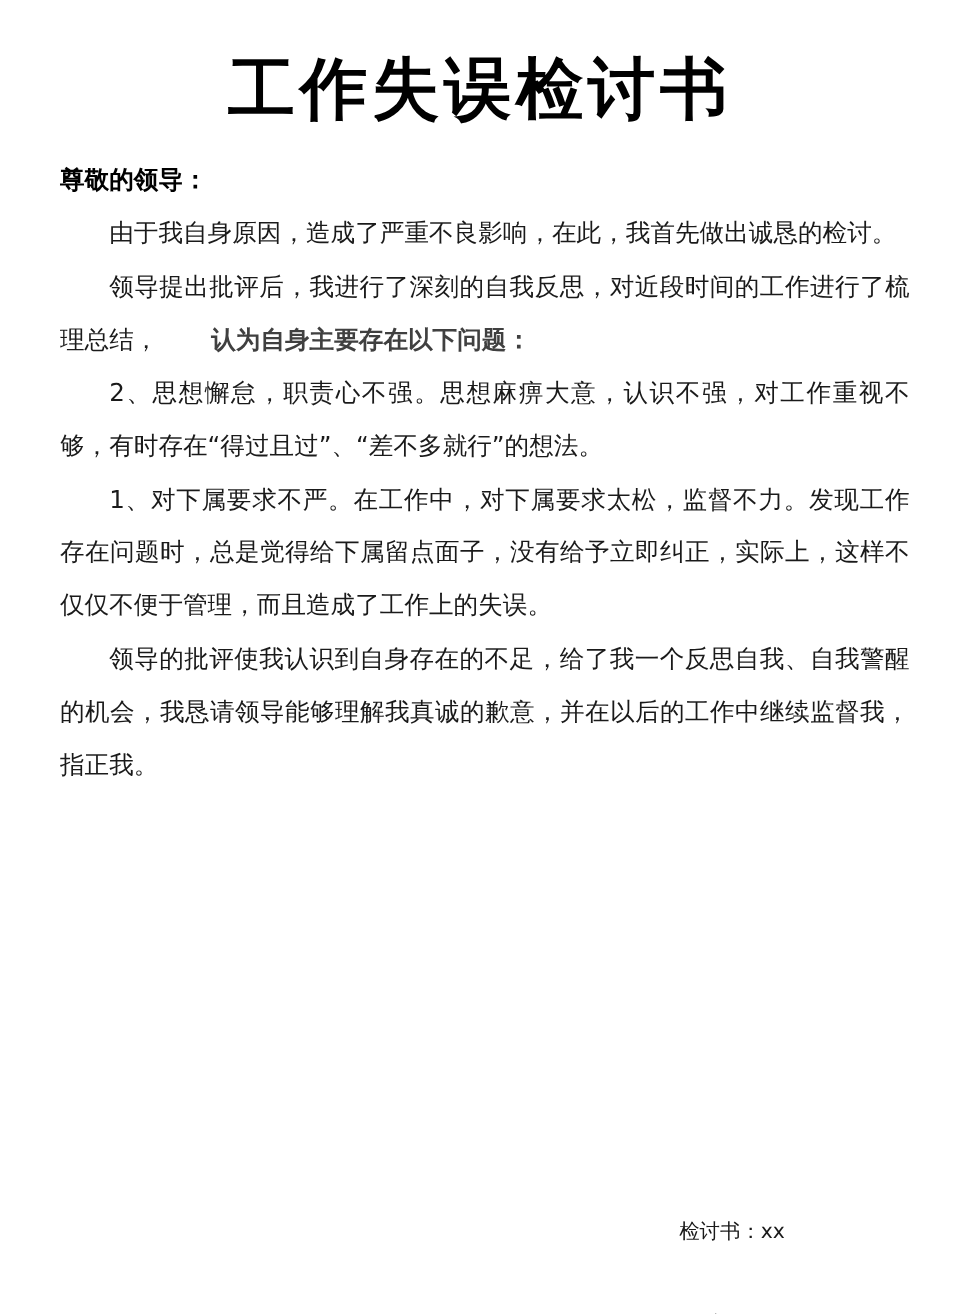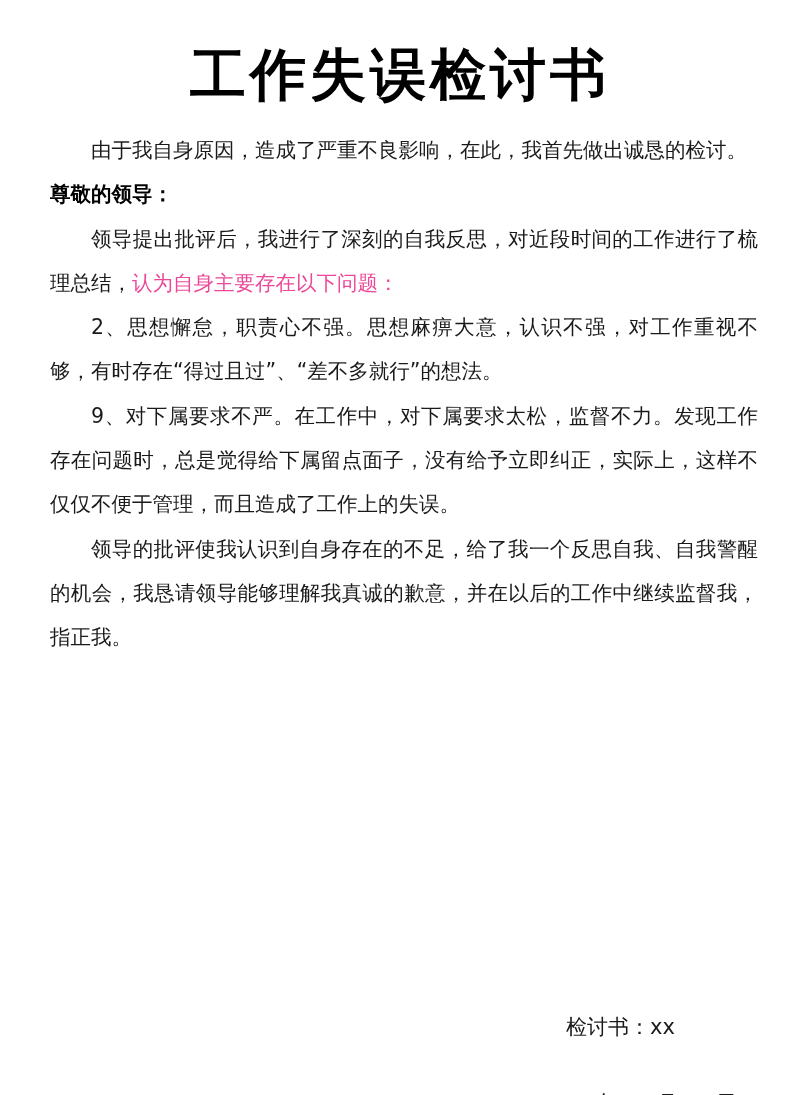"由于我自身原因，造成了严重不良影响，在此，我首先做出诚恳的检讨。" p.p { order: before "尊敬的领导：" -> after "尊敬的领导：" }
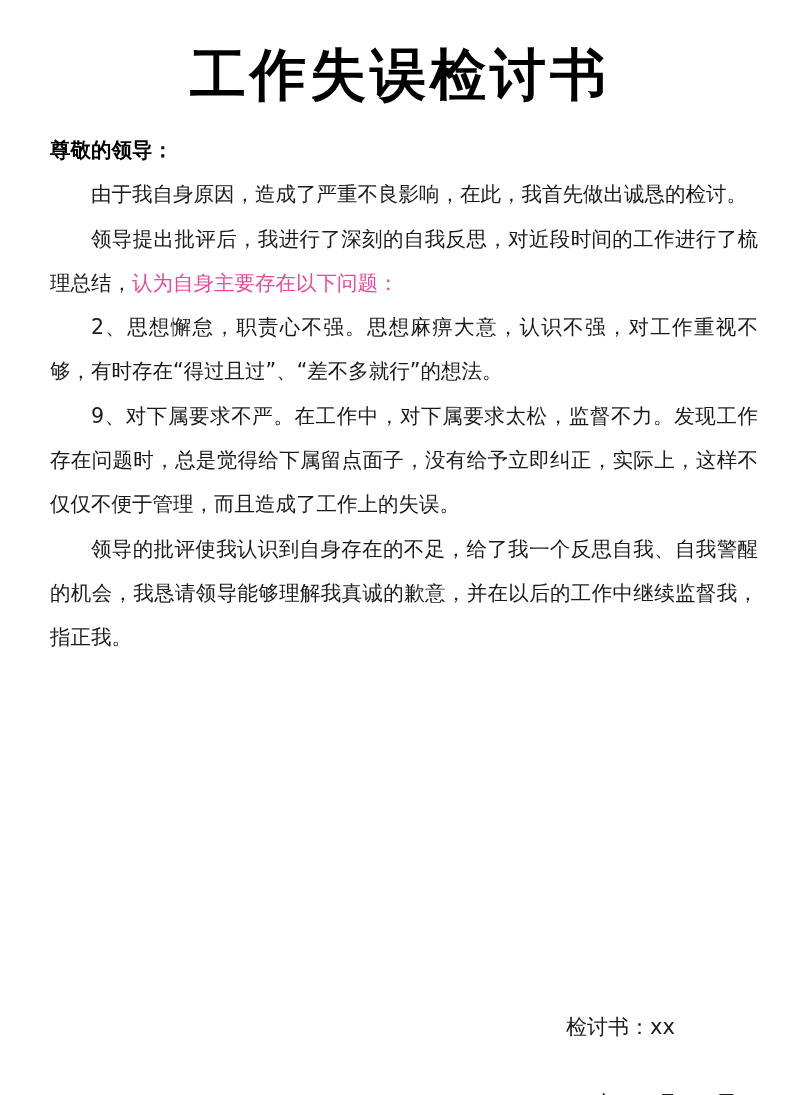"认为自身主要存在以下问题：" .b { color: #ec4899 -> #404040; font-weight: normal -> bold; margin-left: none -> 44px }
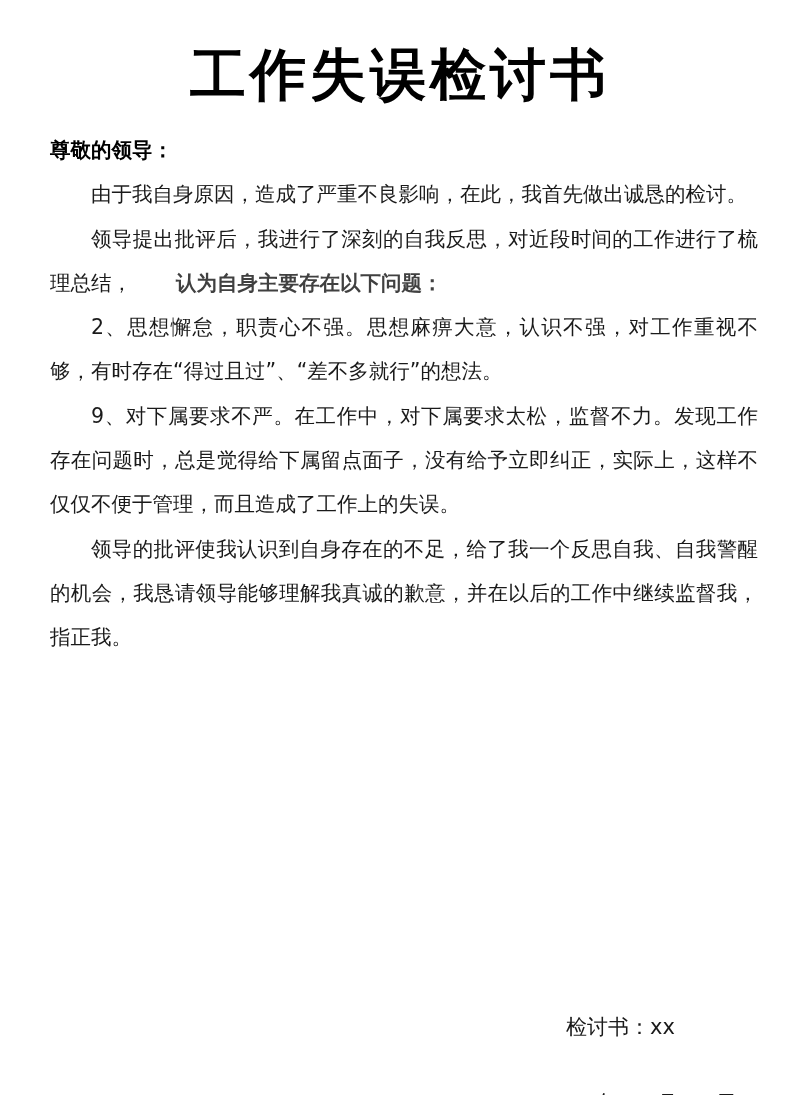"9、对下属要求不严。在工作中，对下属要求太松，监督不力。发现工作存在问题时，总是" p.p { text: 9 -> 1 }
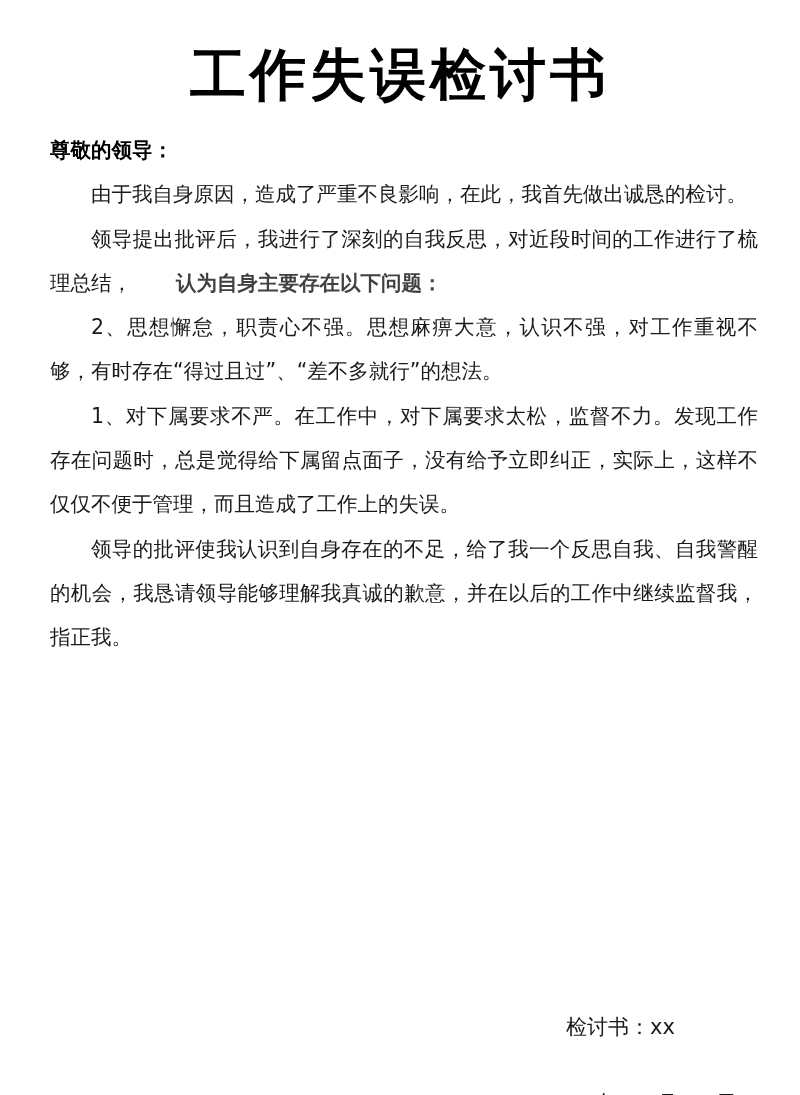"检讨书：xx" .sig { font-size: 21px -> 17px }
